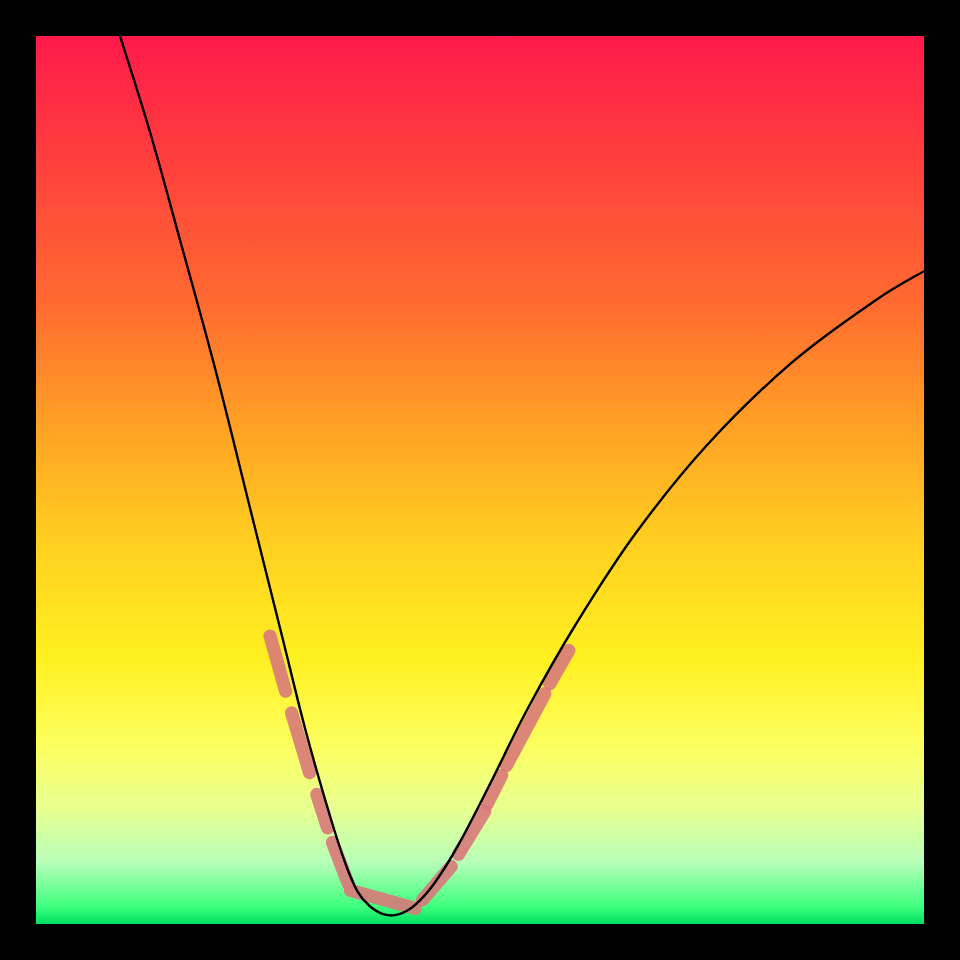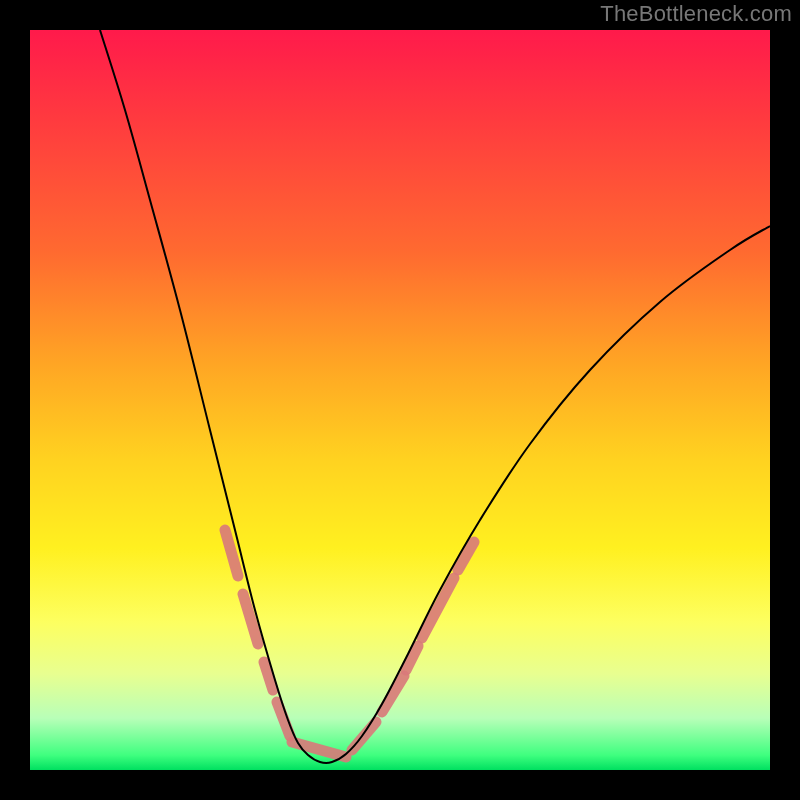"TheBottleneck.com" div.watermark { html: <div>TheBottleneck.com</div> -> none }
